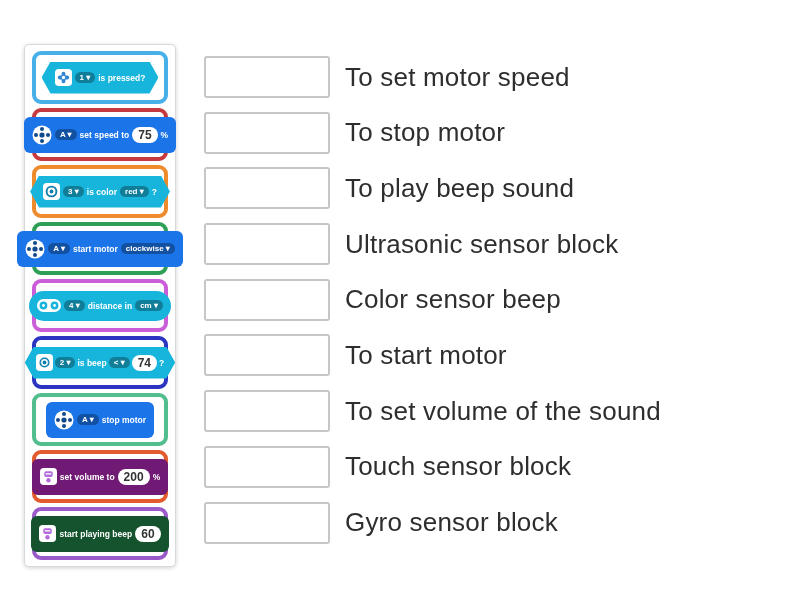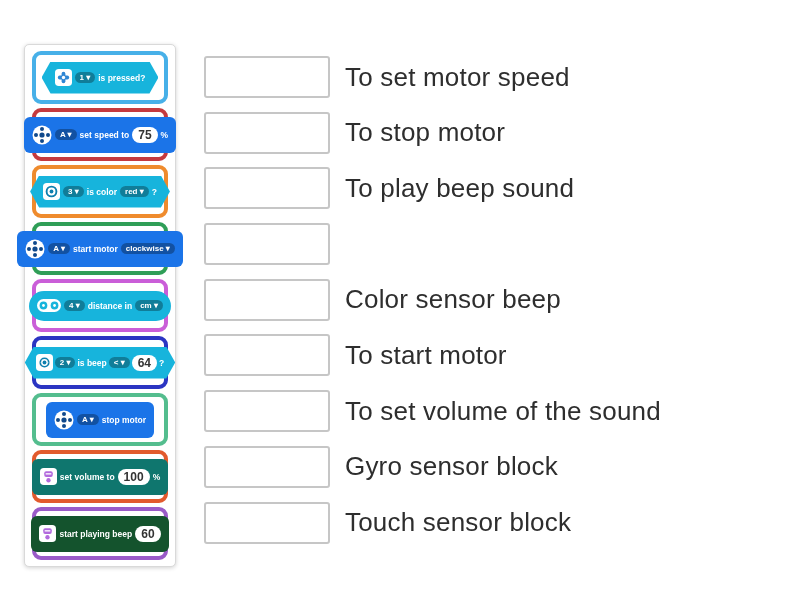"Ultrasonic sensor block" div.match-label { html: none -> <div>Ultrasonic sensor block</div> }
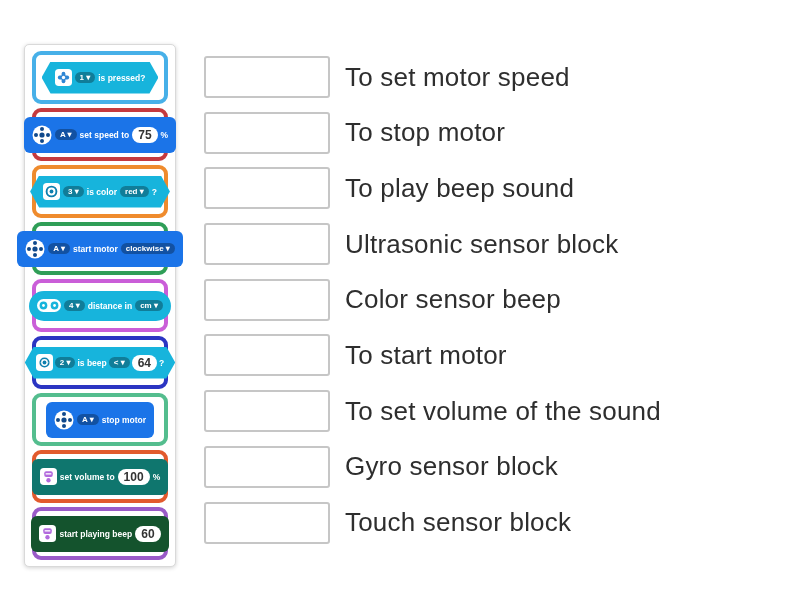"64" span.val { text: 64 -> 74 }
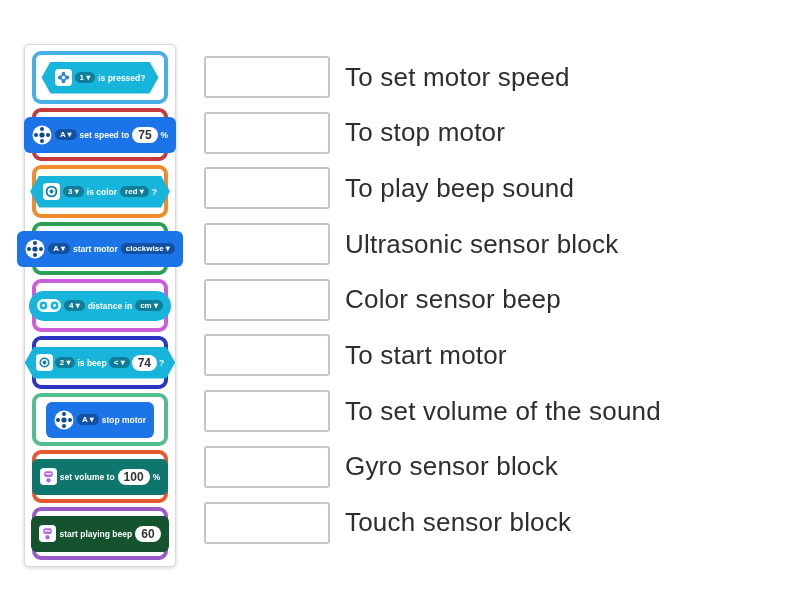"set volume to" div.code-block { background: #0f766e -> #701a75 }
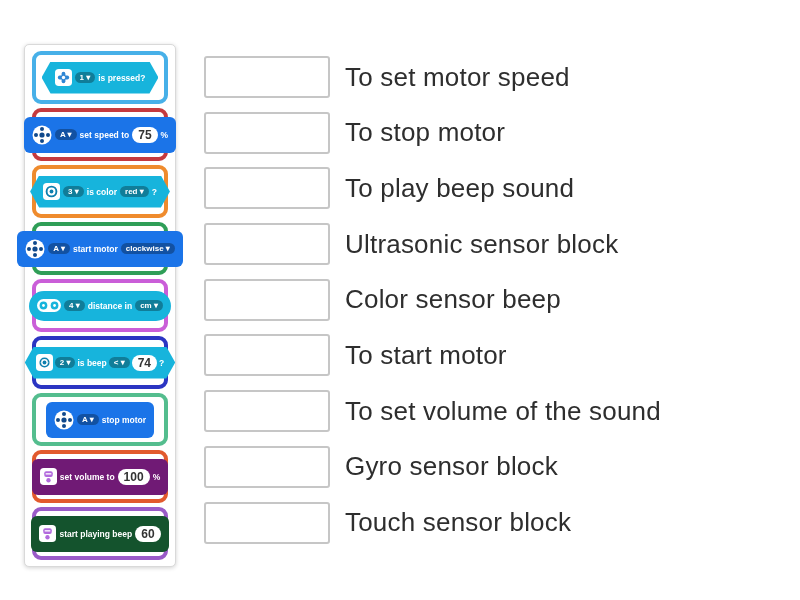"100" span.val { text: 100 -> 200 }
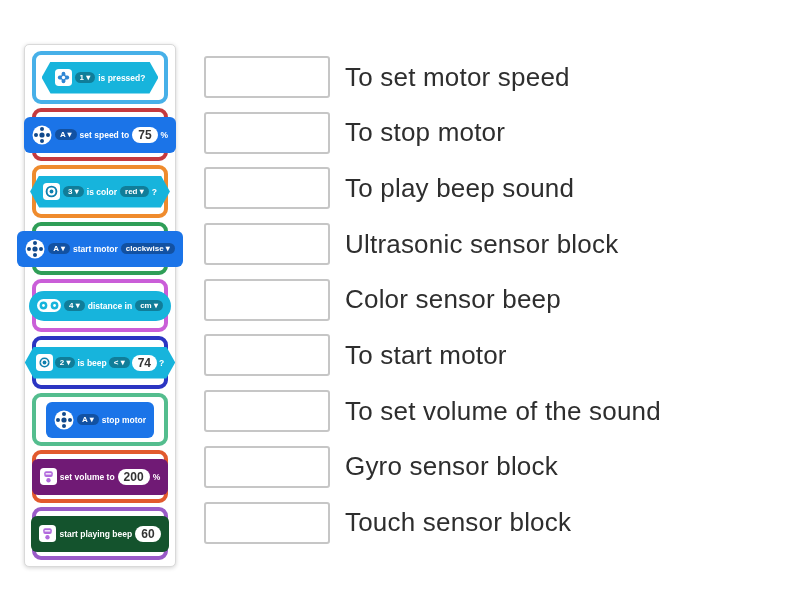"Gyro sensor block" div.match-row { order: before "Touch sensor block" -> after "Touch sensor block" }
